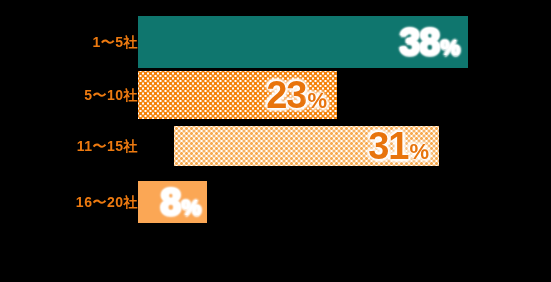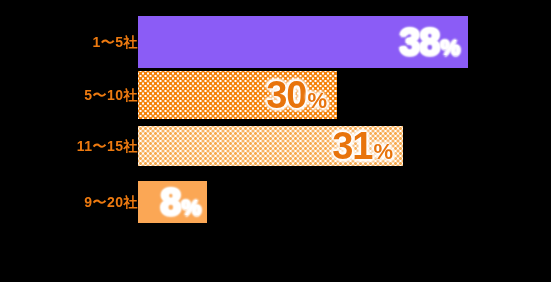"38" .fill-solid { background: #8b5cf6 -> #0f766e }
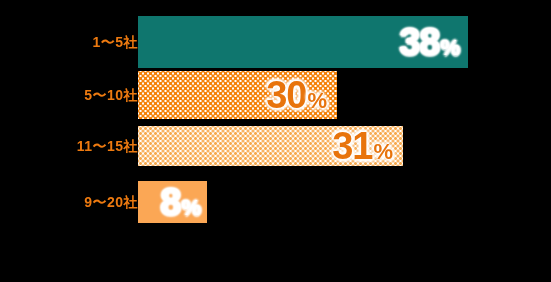"30" span.num { text: 30 -> 23 }
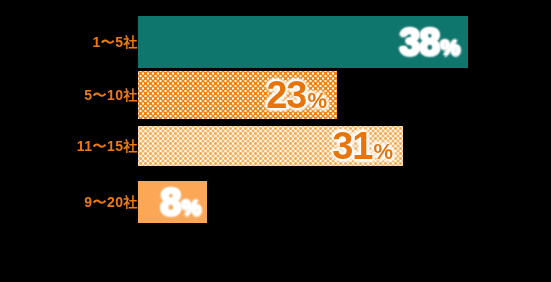"31" div.bar { margin-left: none -> 36px }
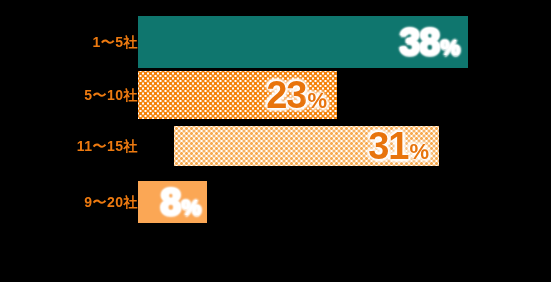"9〜20社" span.axis-label { text: 9 -> 16 }
